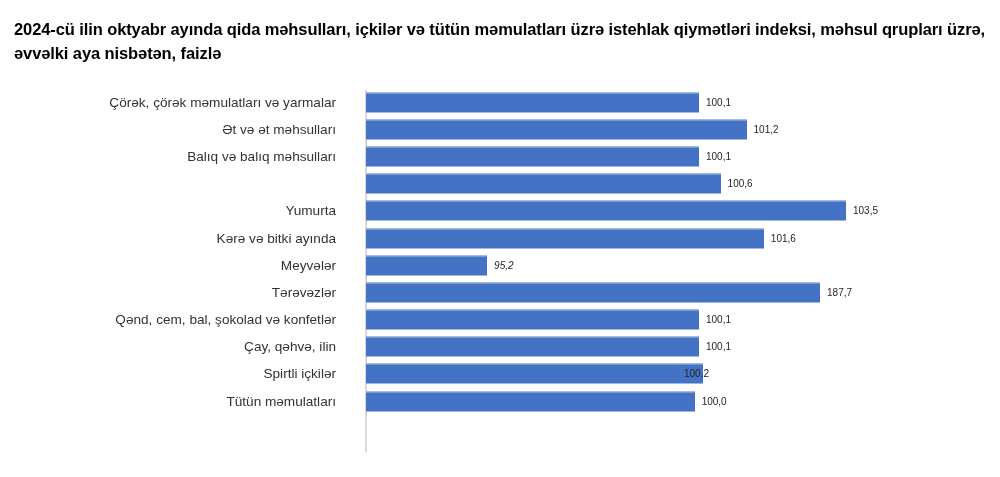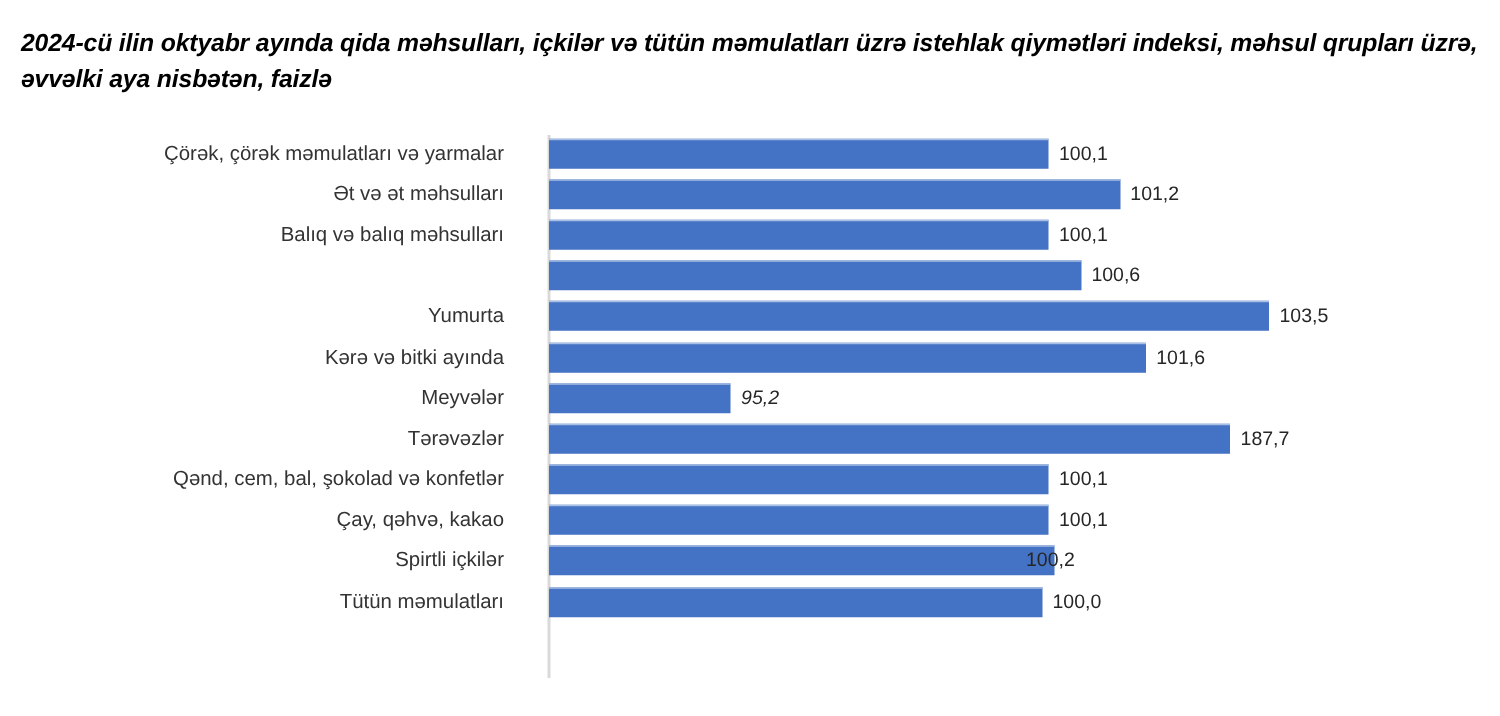"2024-cü ilin oktyabr ayında qida" .chart-title { font-style: italic -> none }
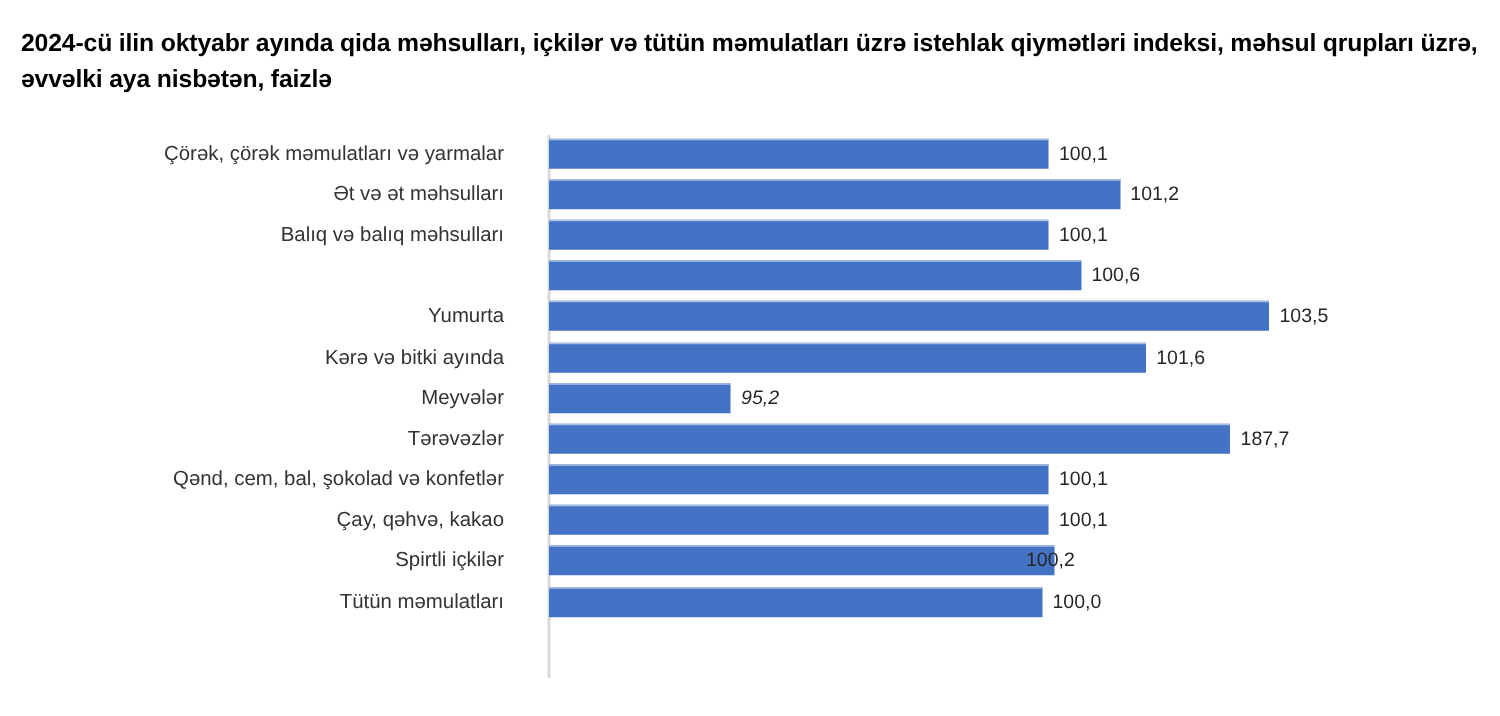"100,1" .val-label { font-size: 13px -> 10px }
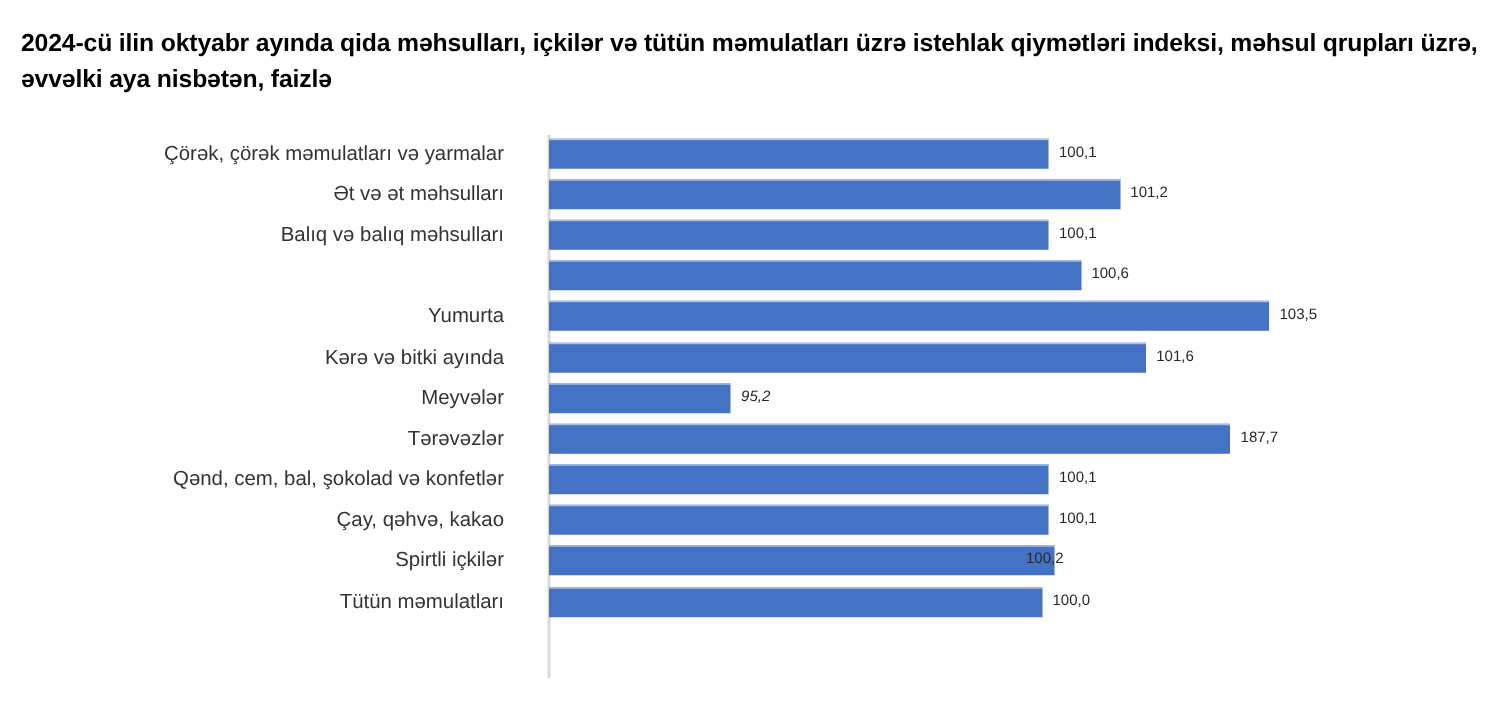"Çay, qəhvə, kakao" div.cat-label { text: kakao -> ilin }
